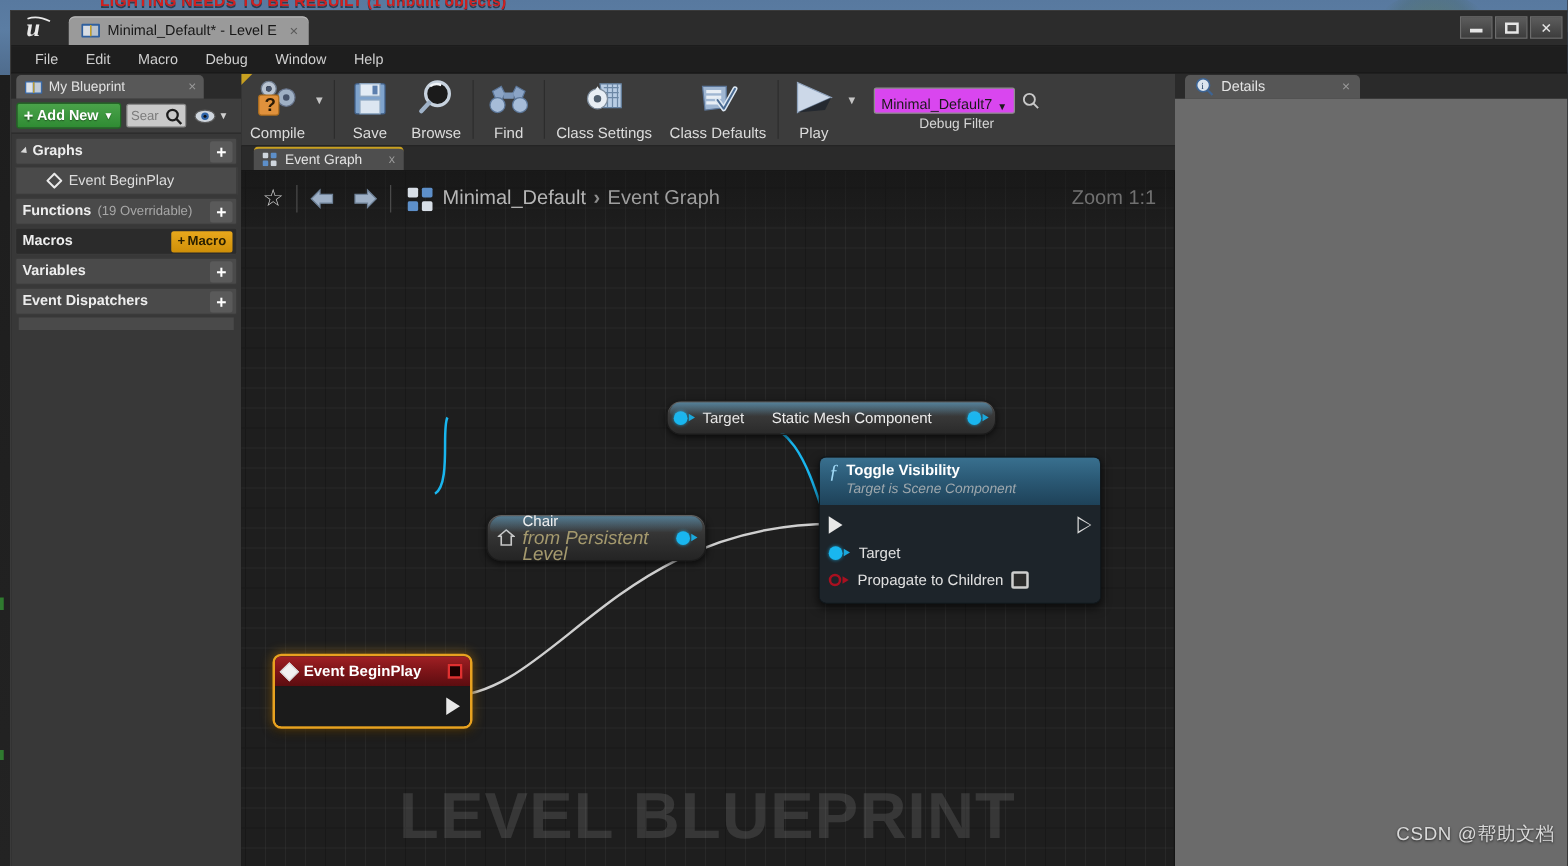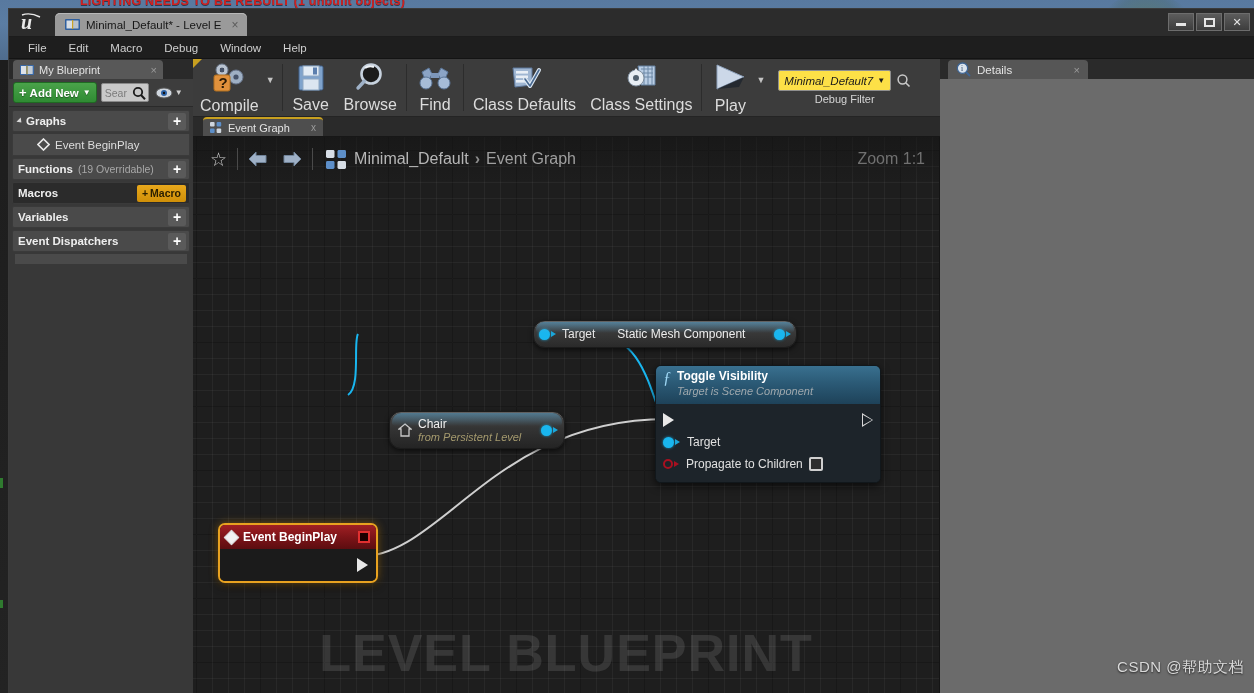"Minimal_Default7" .debug-combo { align-items: center -> flex-end; background: #fde047 -> #d946ef; font-style: italic -> none }
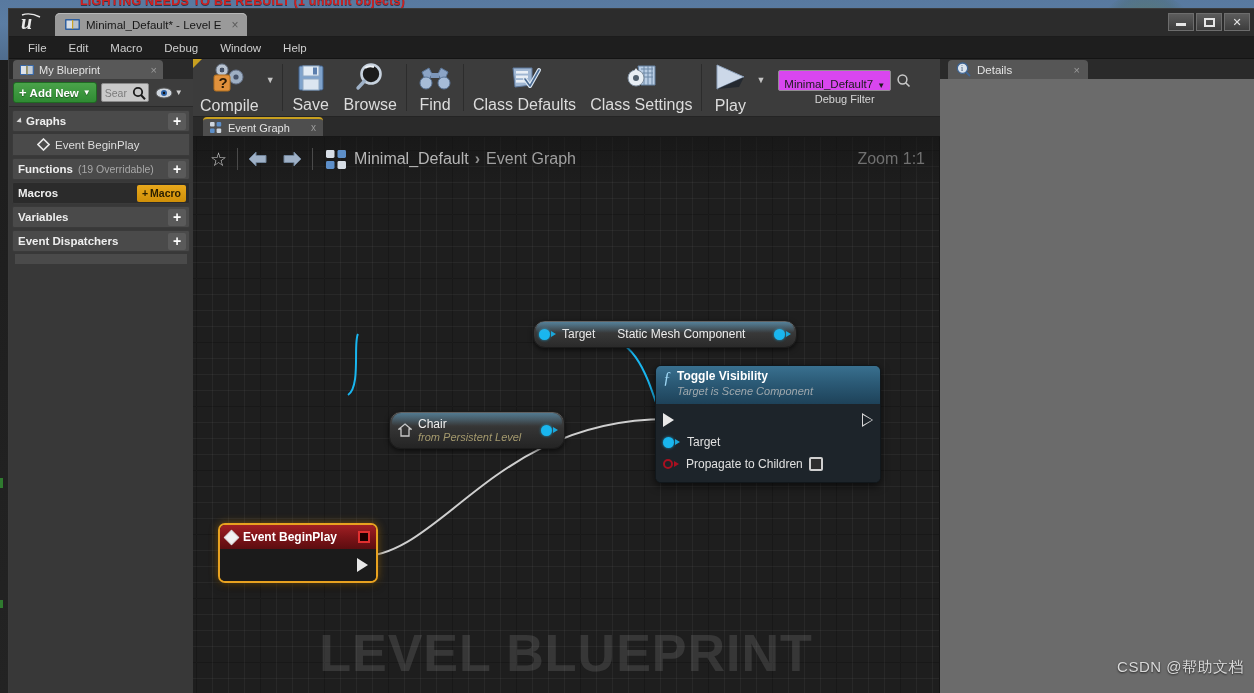"Compile" .tb-item .lbl { font-size: 16px -> 12px }
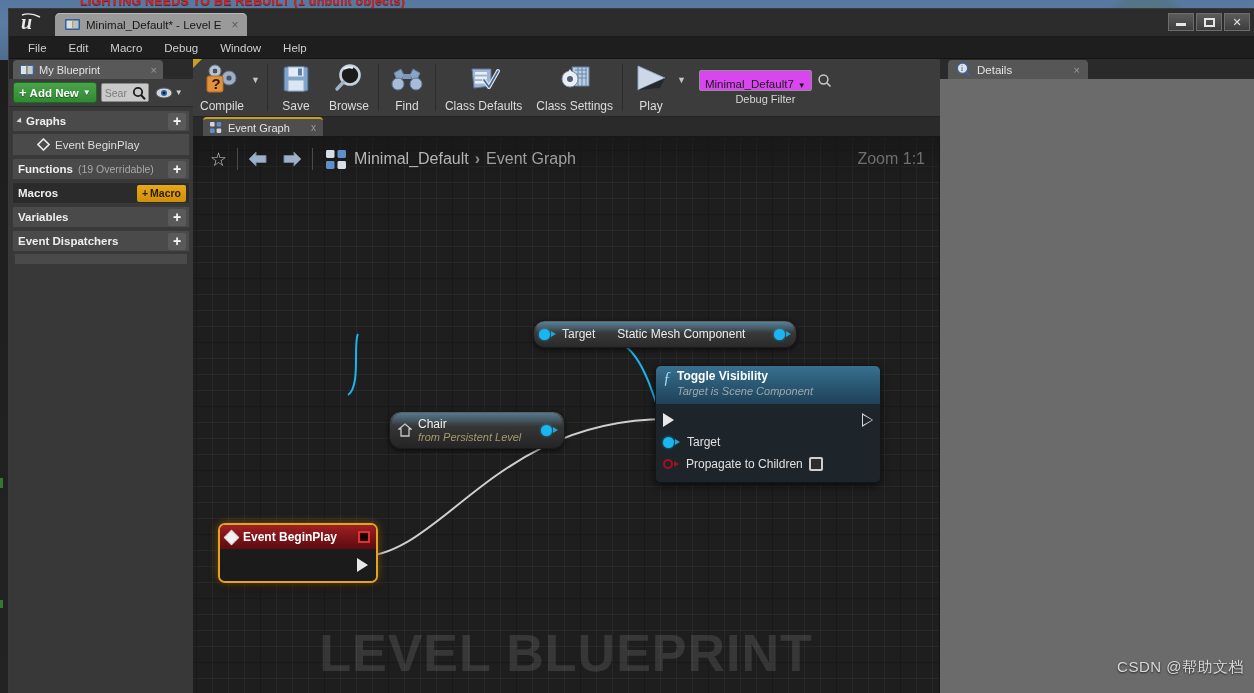"Class Defaults" div.tb-item { order: before "Class Settings" -> after "Class Settings" }
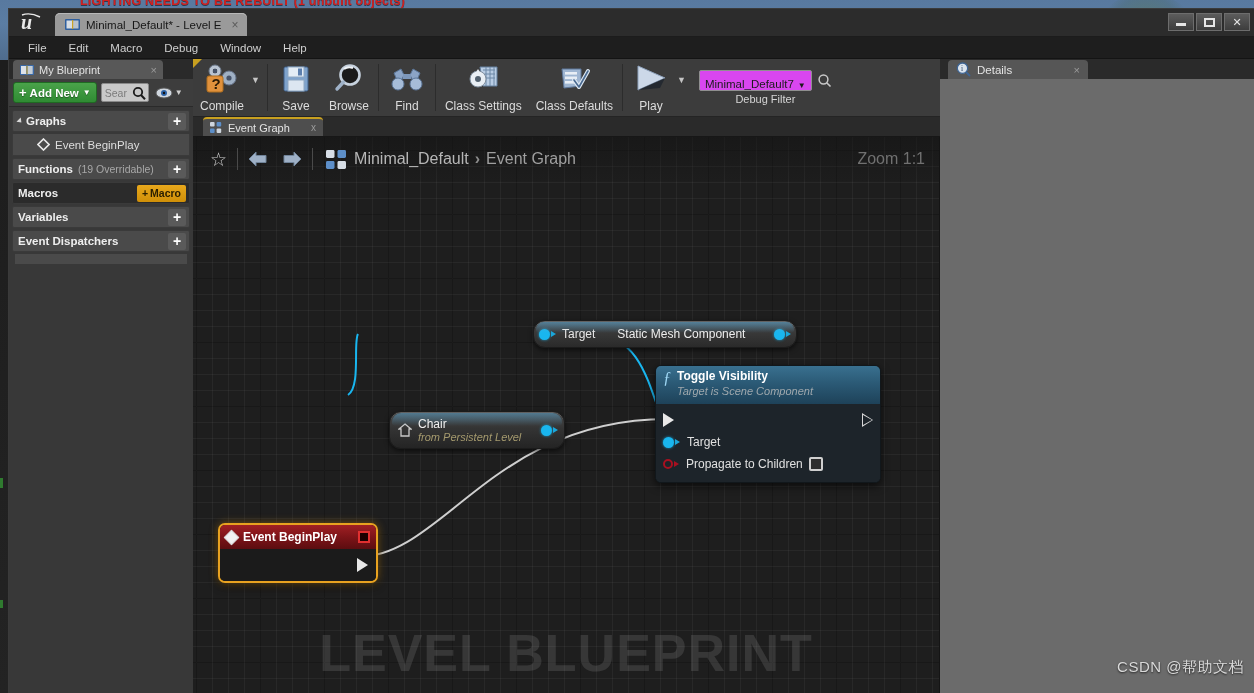"from Persistent Level" .actor-sub { font-size: 11px -> 15px }
